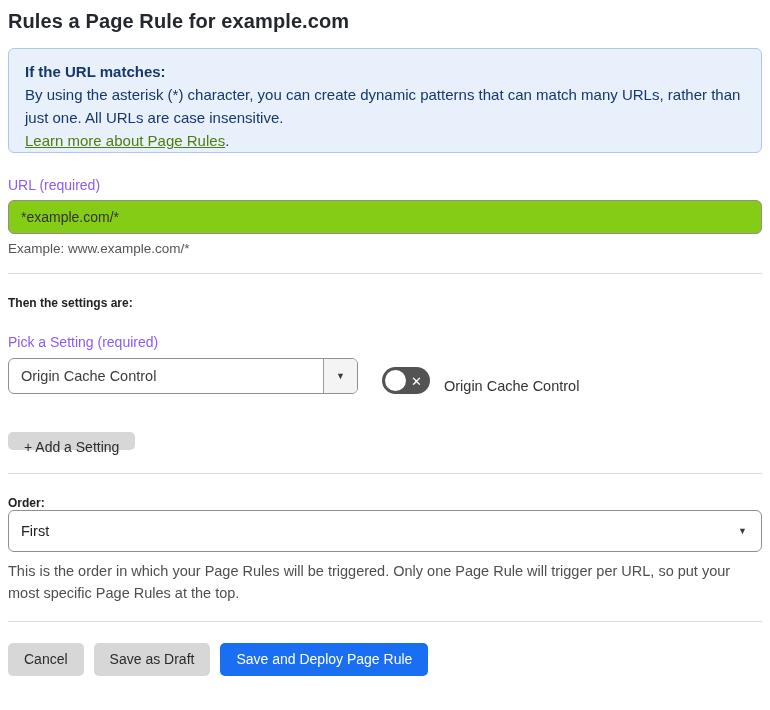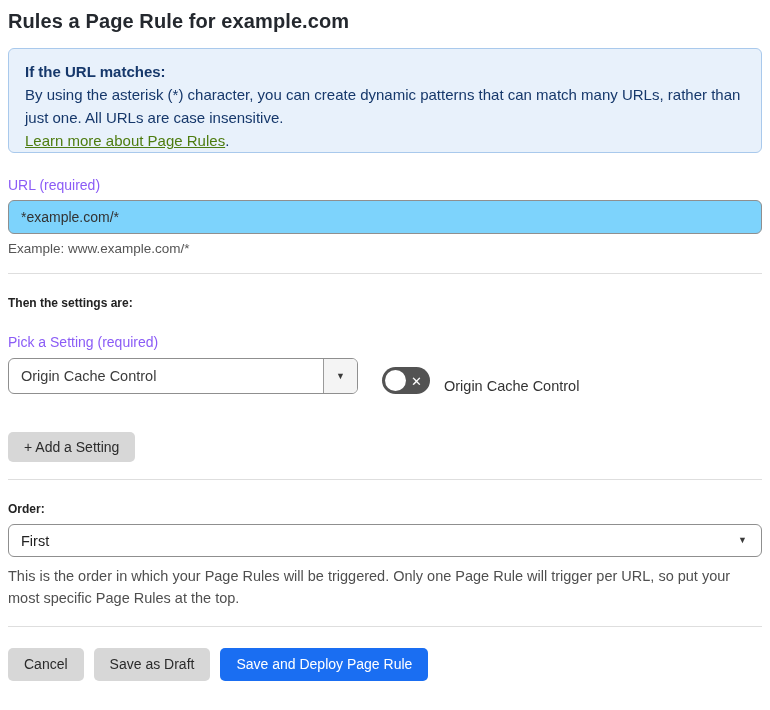"*example.com/*" .text-input { background: #7dd3fc -> #84cc16 }
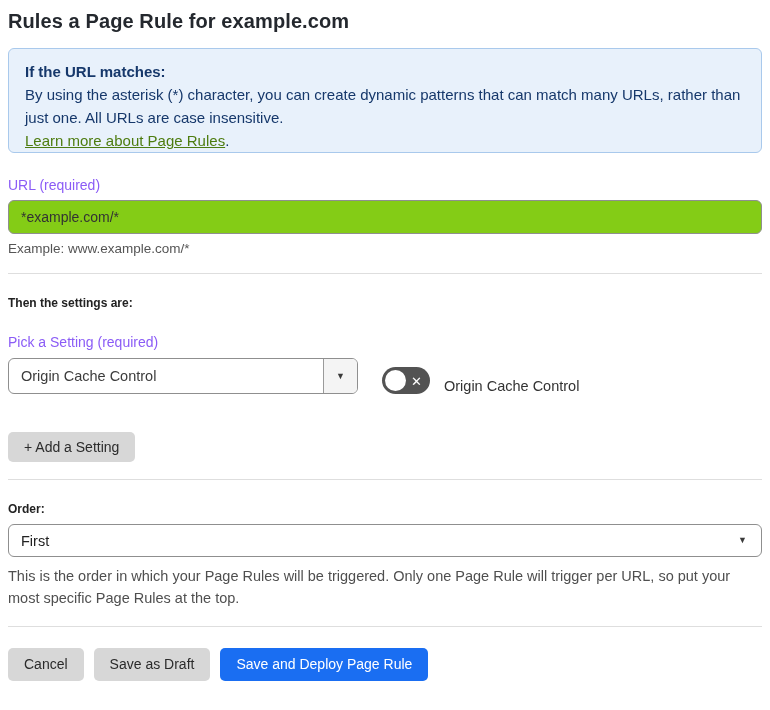"+ Add a Setting" .btn.add-setting { height: 30px -> 18px }
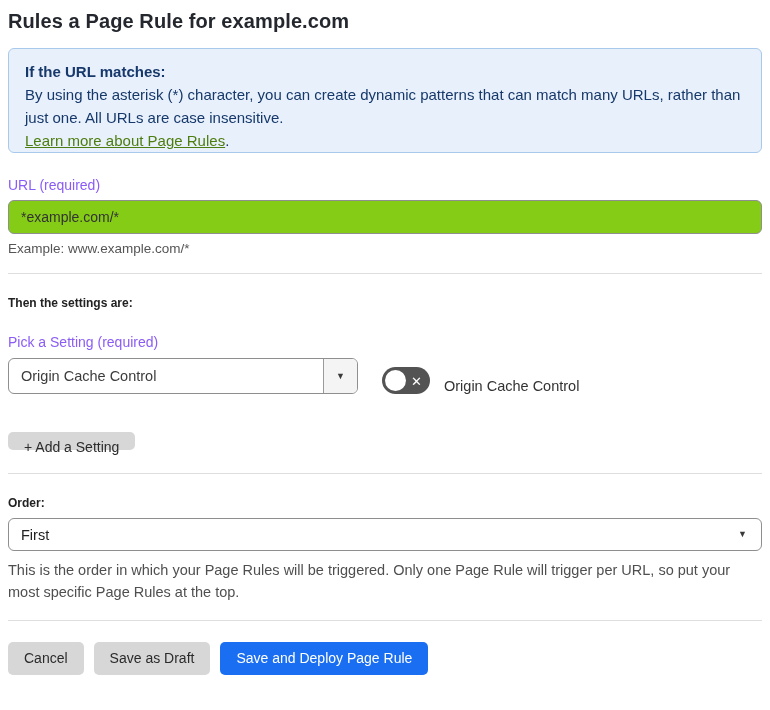"First" .order-select { height: 33px -> 42px; margin-top: 8px -> 0 }
